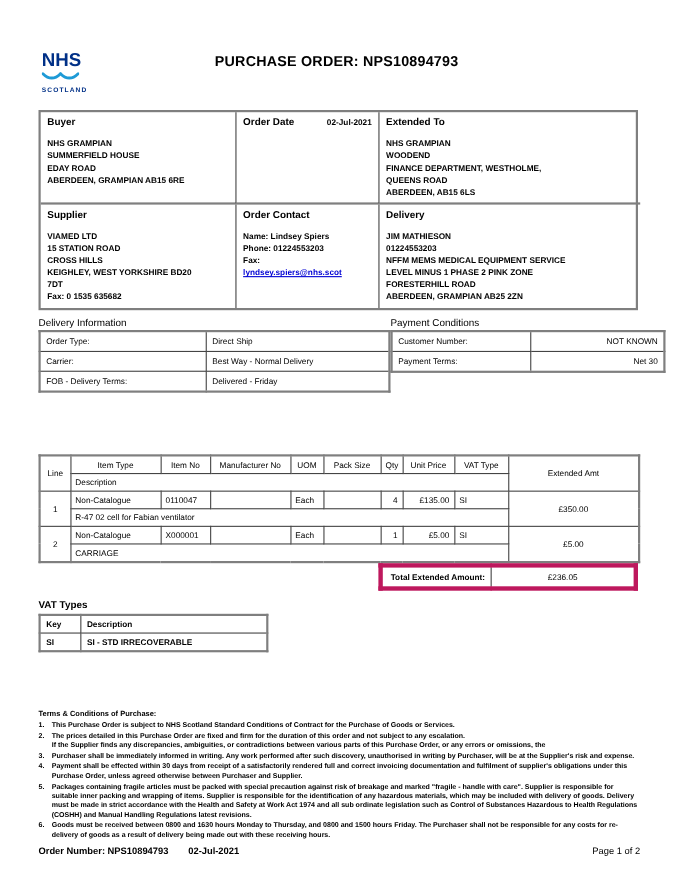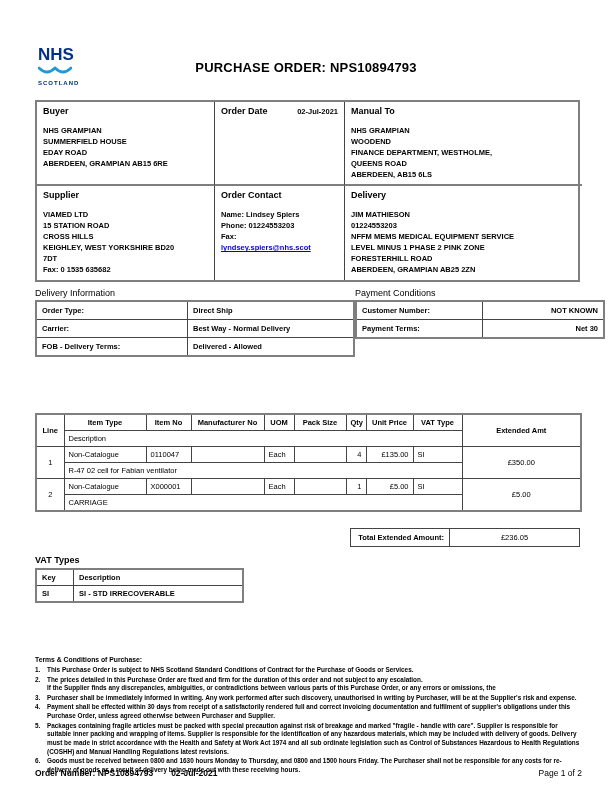"PURCHASE ORDER: NPS10894793" .doc-title { top: 60px -> 48px }
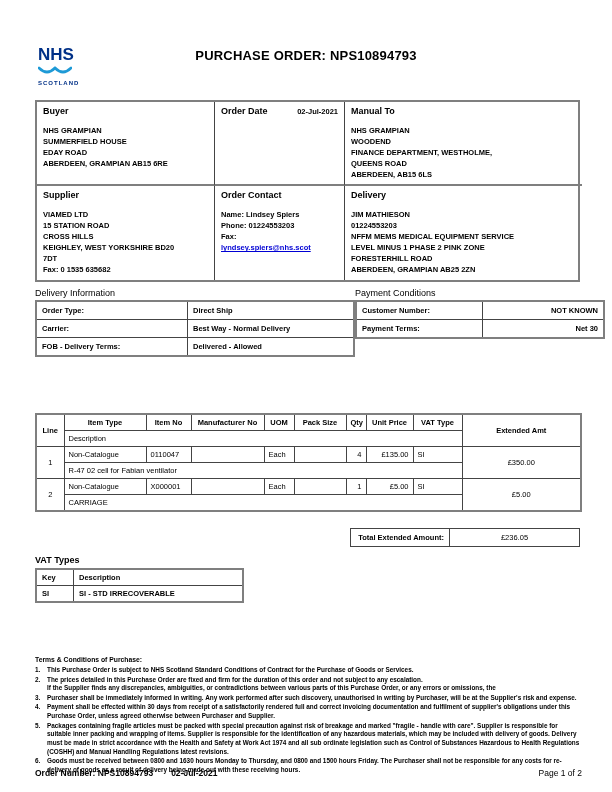"Manual To" div.sec-label { text: Manual -> Extended }
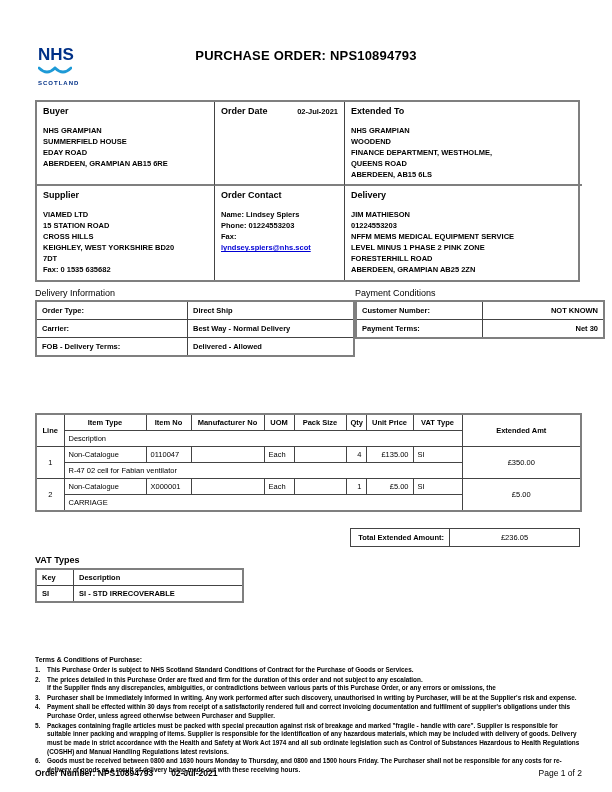"Order Type:" .kv-table td { font-weight: bold -> normal }
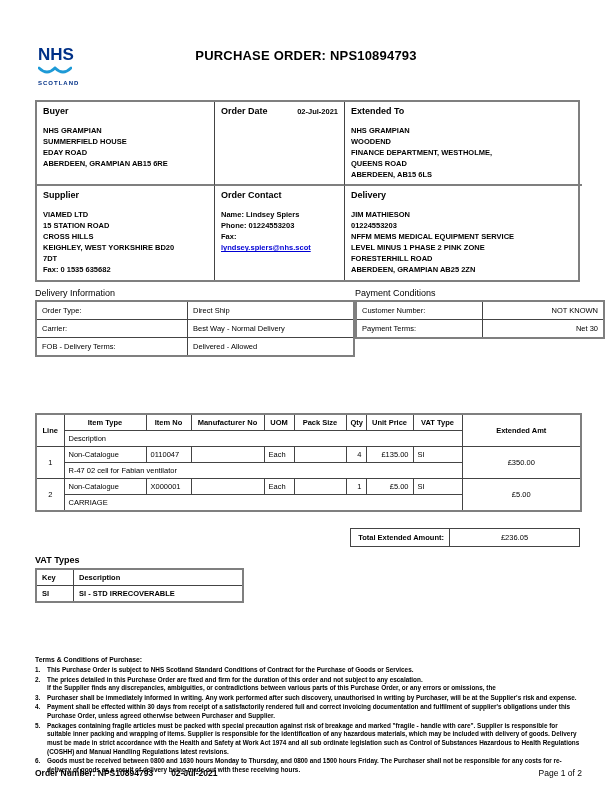"Delivered - Allowed" td.v { text: Allowed -> Friday }
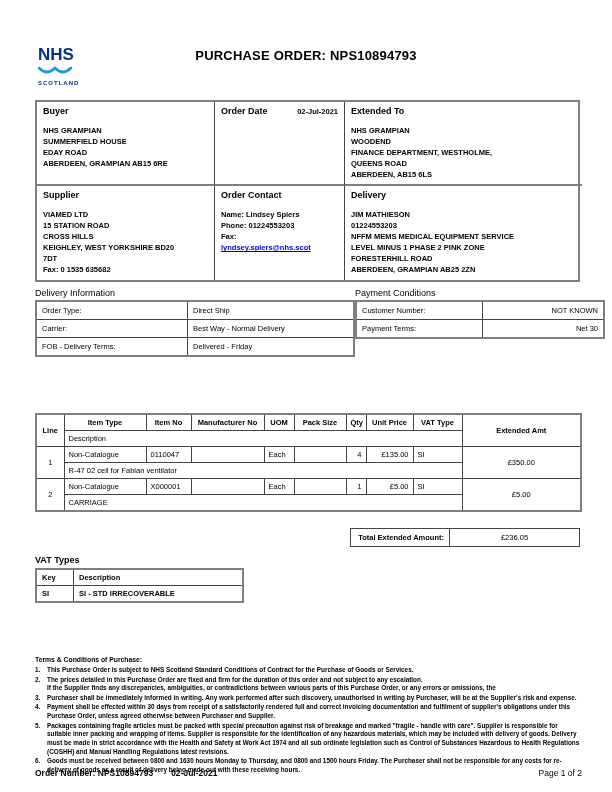"Item Type" .items-table td.hd { font-weight: bold -> normal }
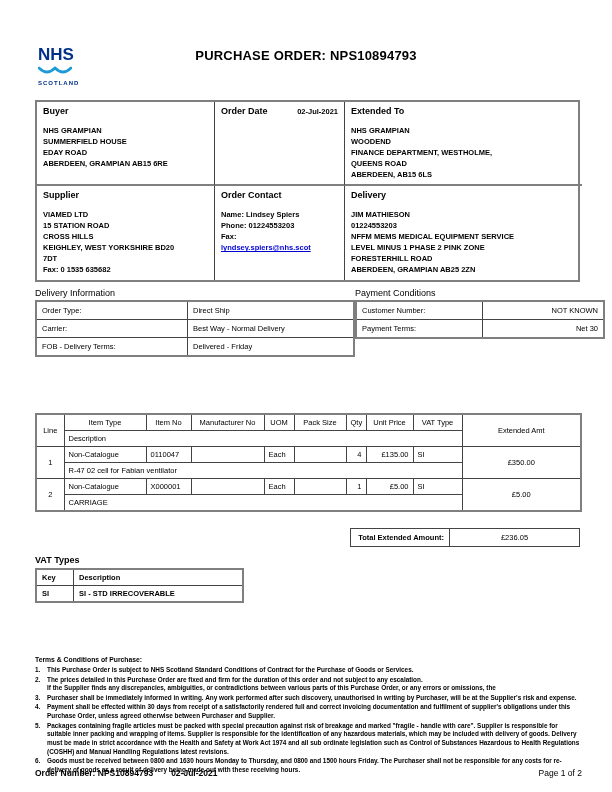"Total Extended Amount:" .total-table { border: 1px solid #be185d -> 4px solid #be185d; margin-top: 16px -> 0px }
